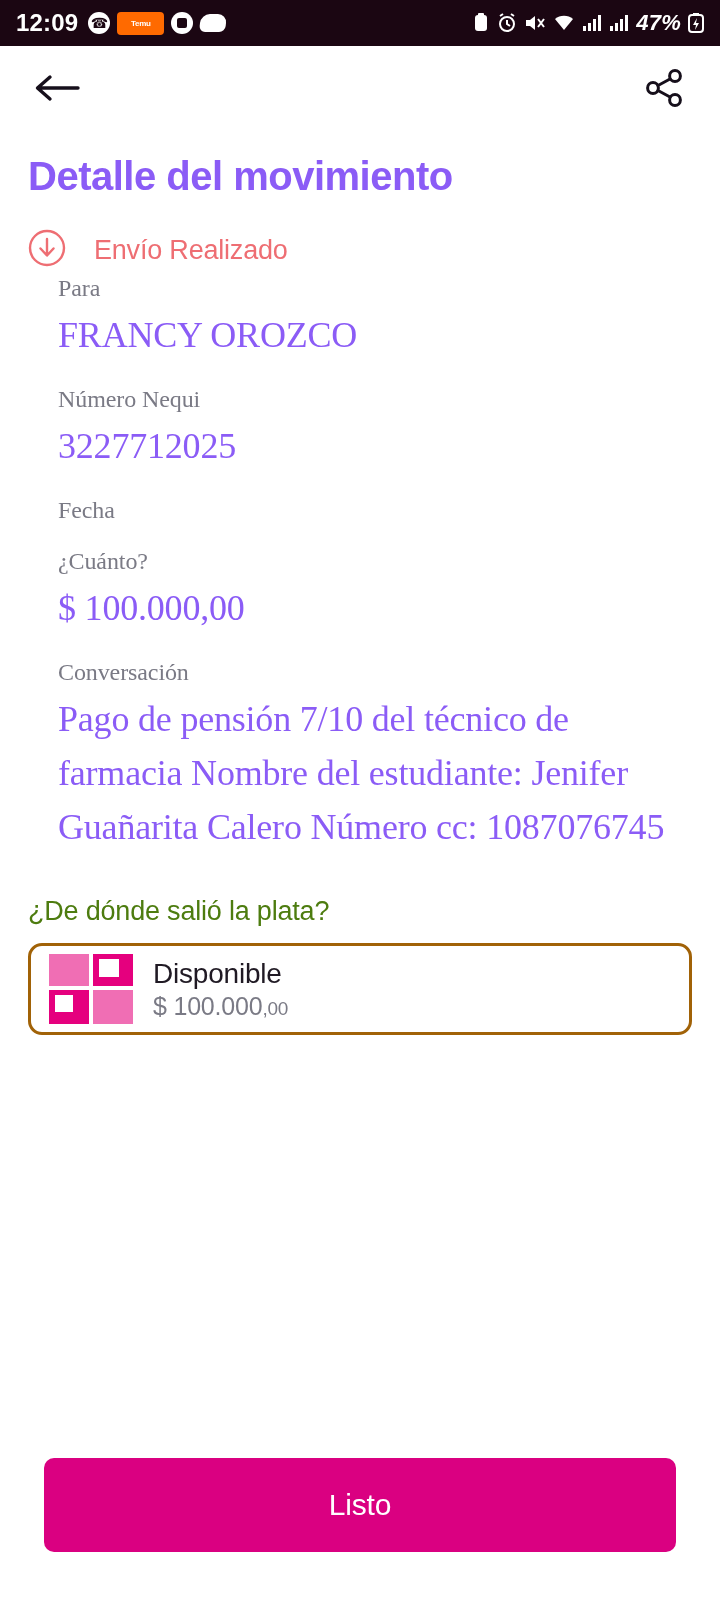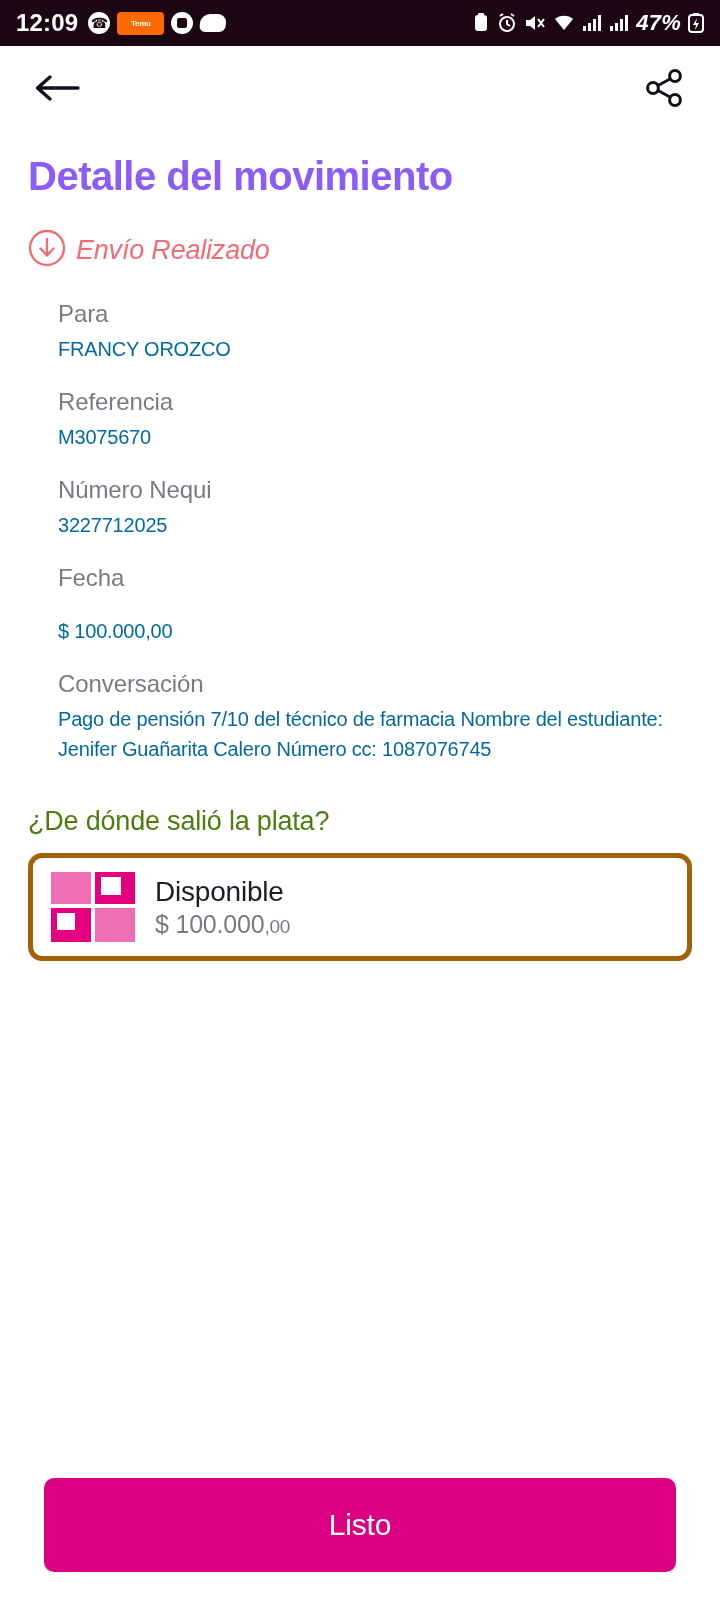"Envío Realizado" .status-row { font-style: italic -> none; gap: 10px -> 28px }
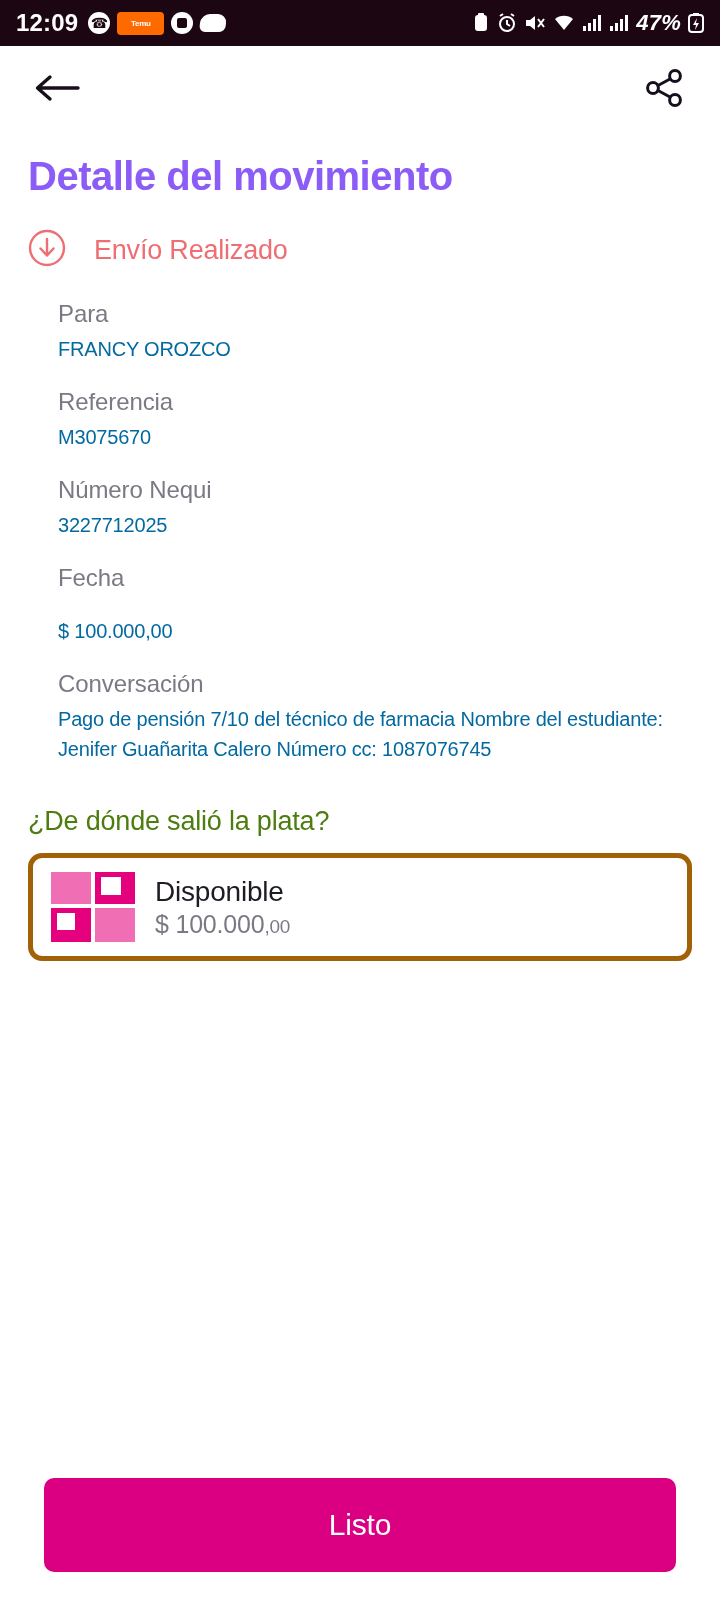"Para" .fields { font-family: none -> Liberation Serif, serif; margin-top: 29px -> 4px }
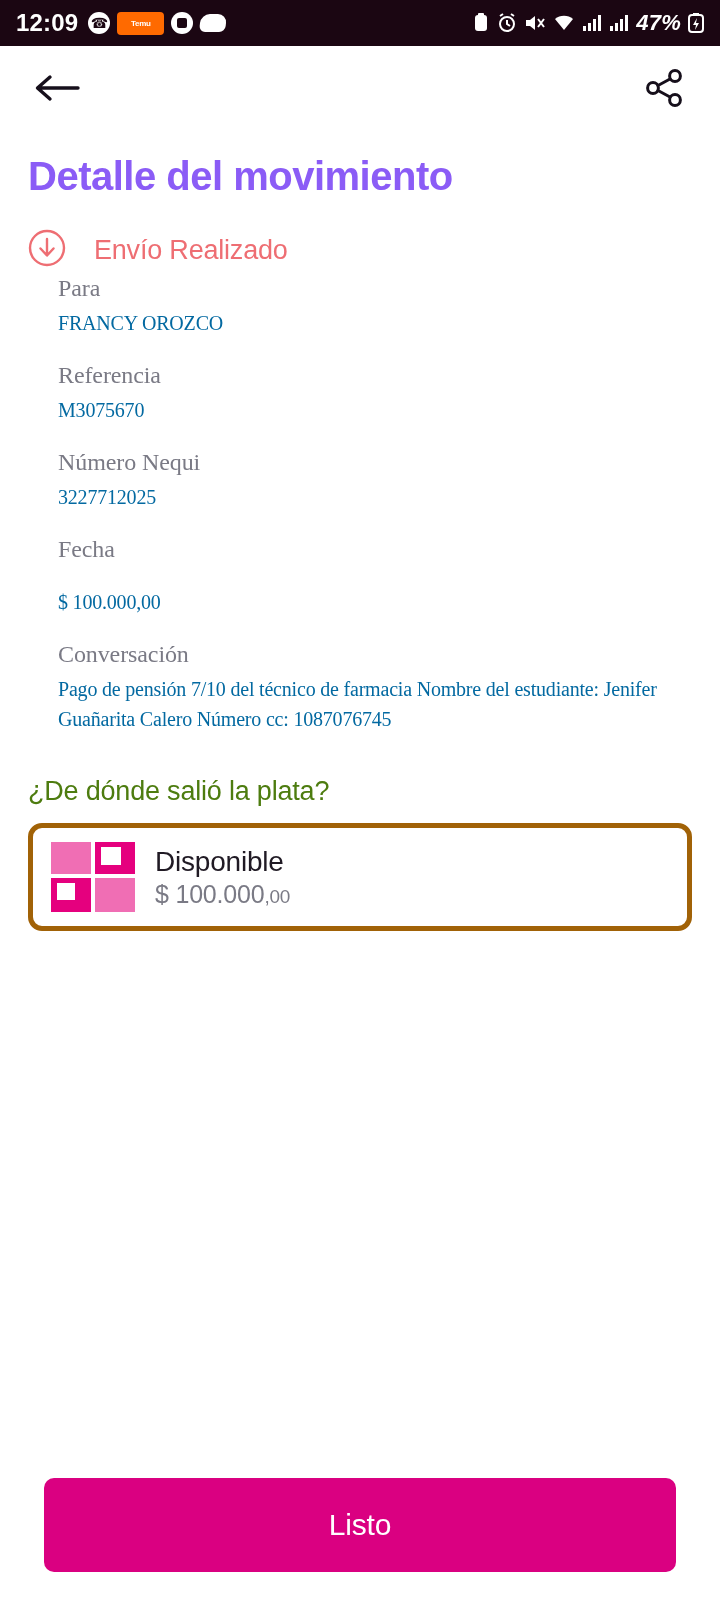"FRANCY OROZCO" .field-value { color: #0369a1 -> #8b5cf6; font-size: 20px -> 36px }
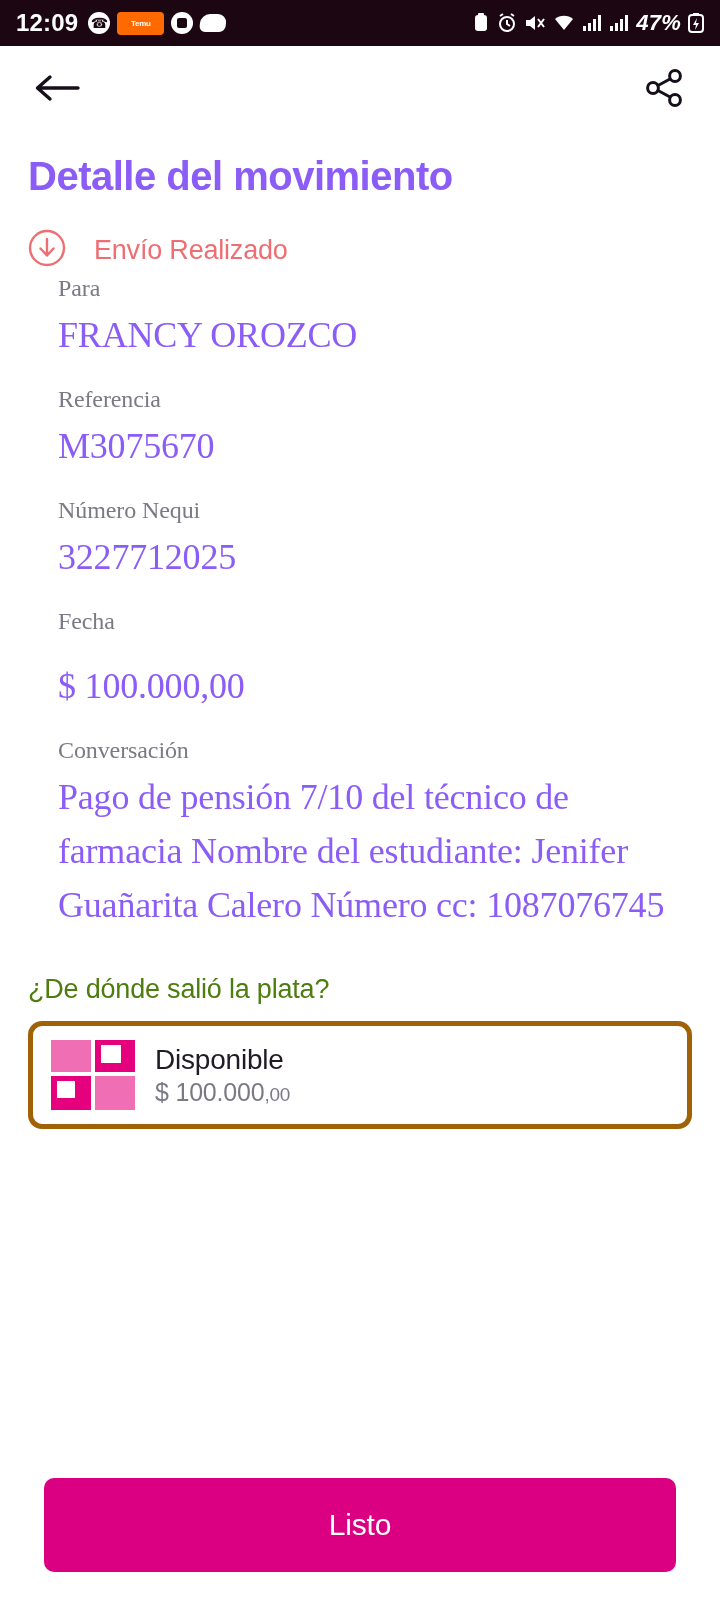"Referencia" div.field { html: <div> <div>Referencia</div> <div>M3075670</div> </div> -> none }
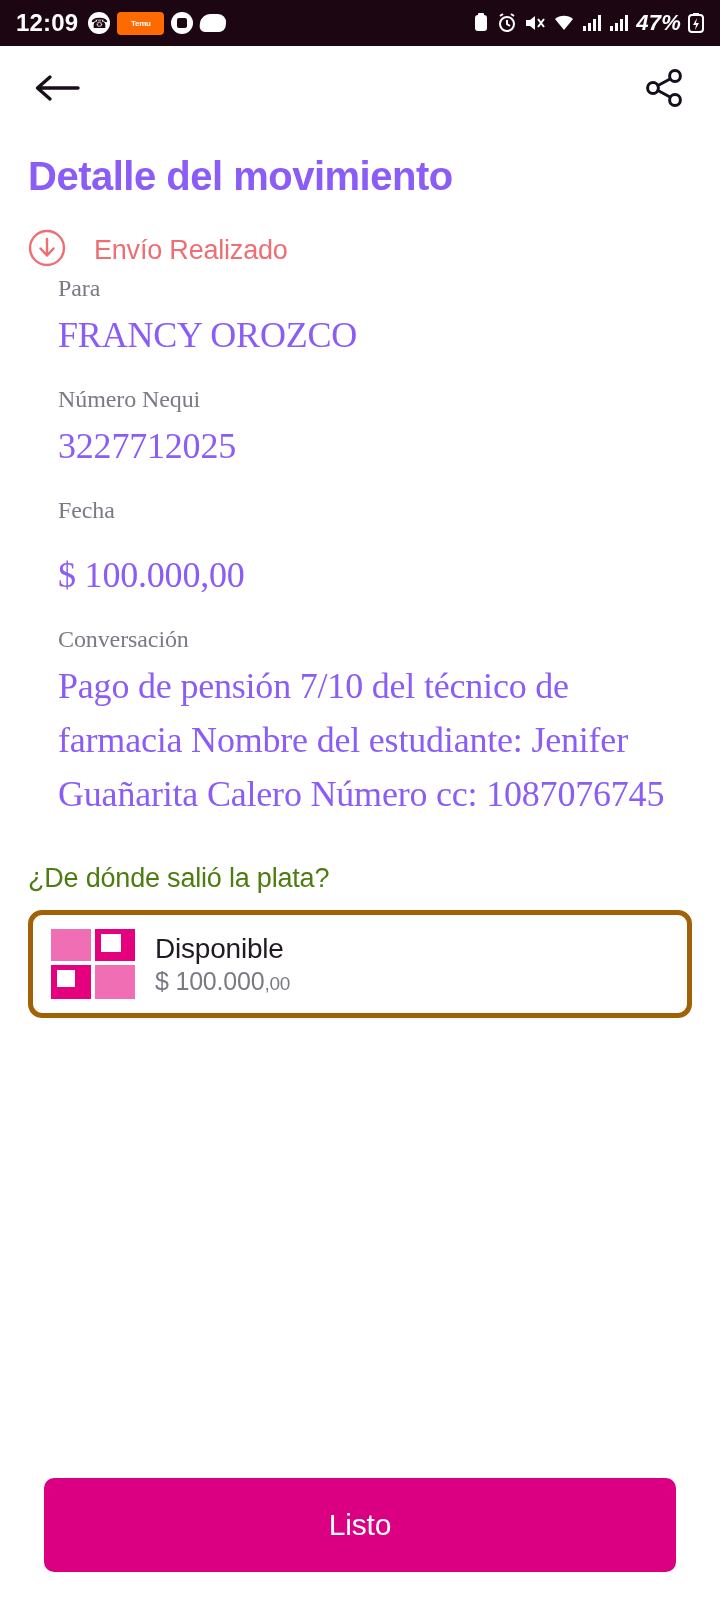"¿Cuánto?" div.field-label { html: none -> <div>¿Cuánto?</div> }
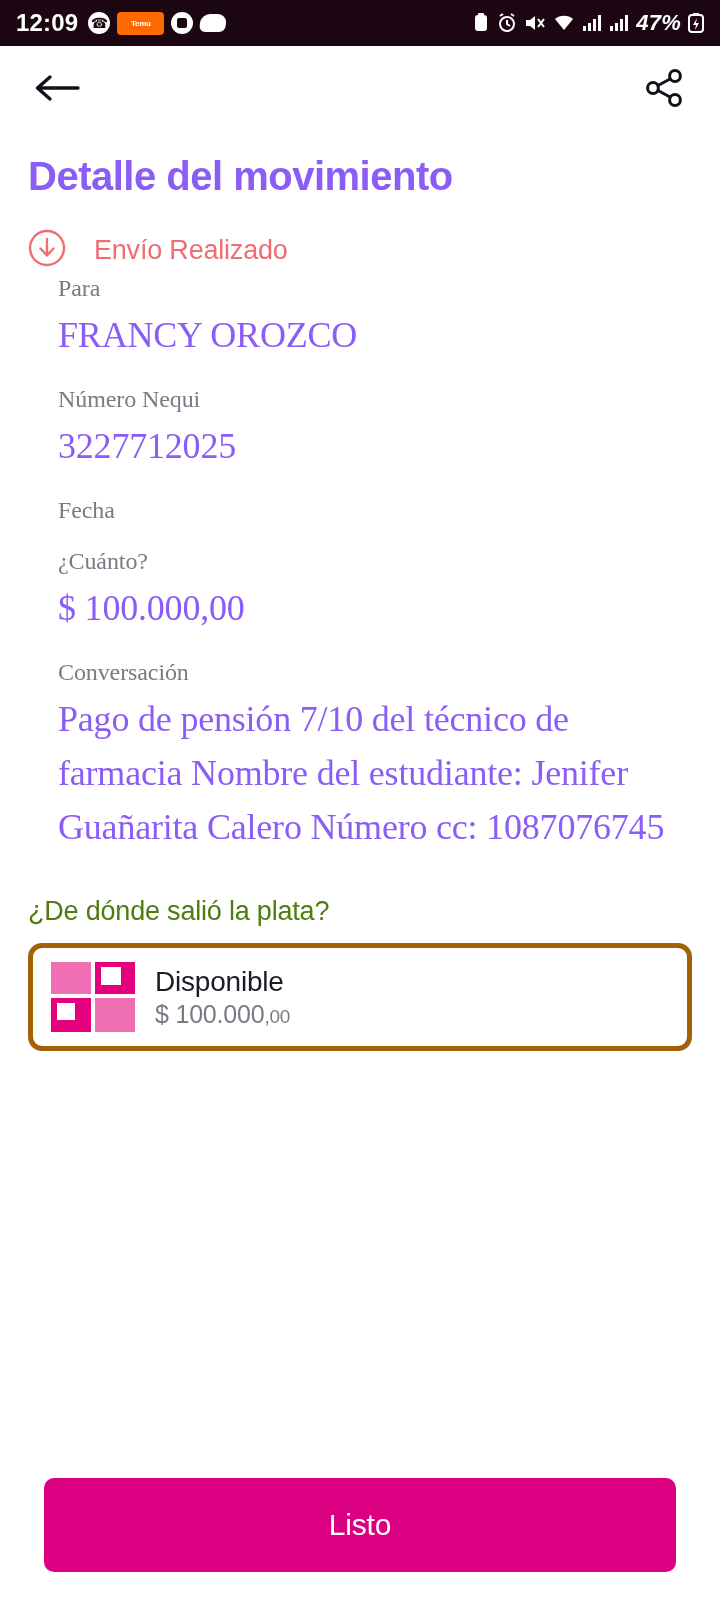"Disponible" .source-card { border: 5px solid #a16207 -> 3px solid #a16207; height: 108px -> 92px }
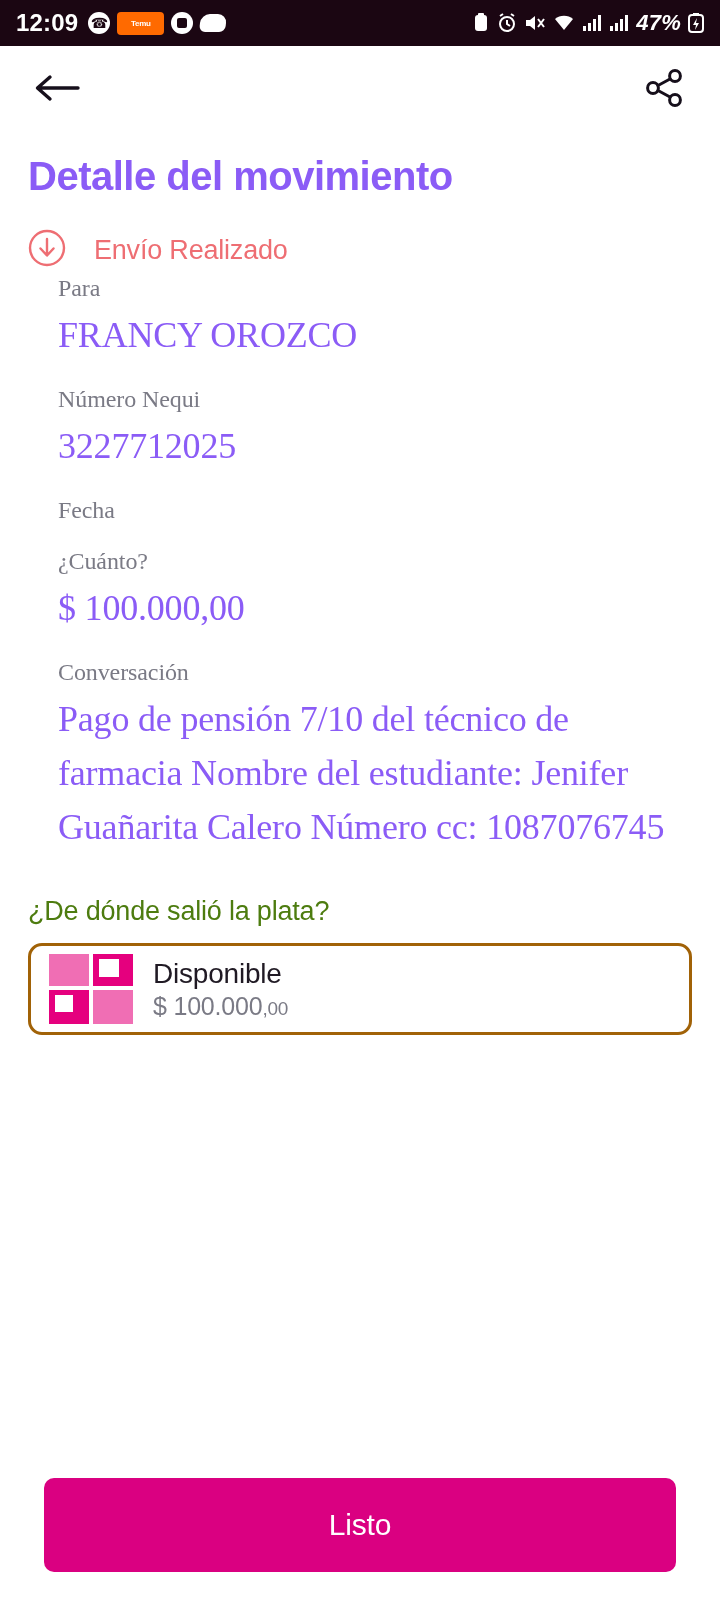"Listo" .footer { padding: 0 44px 28px -> 0 44px 48px }
